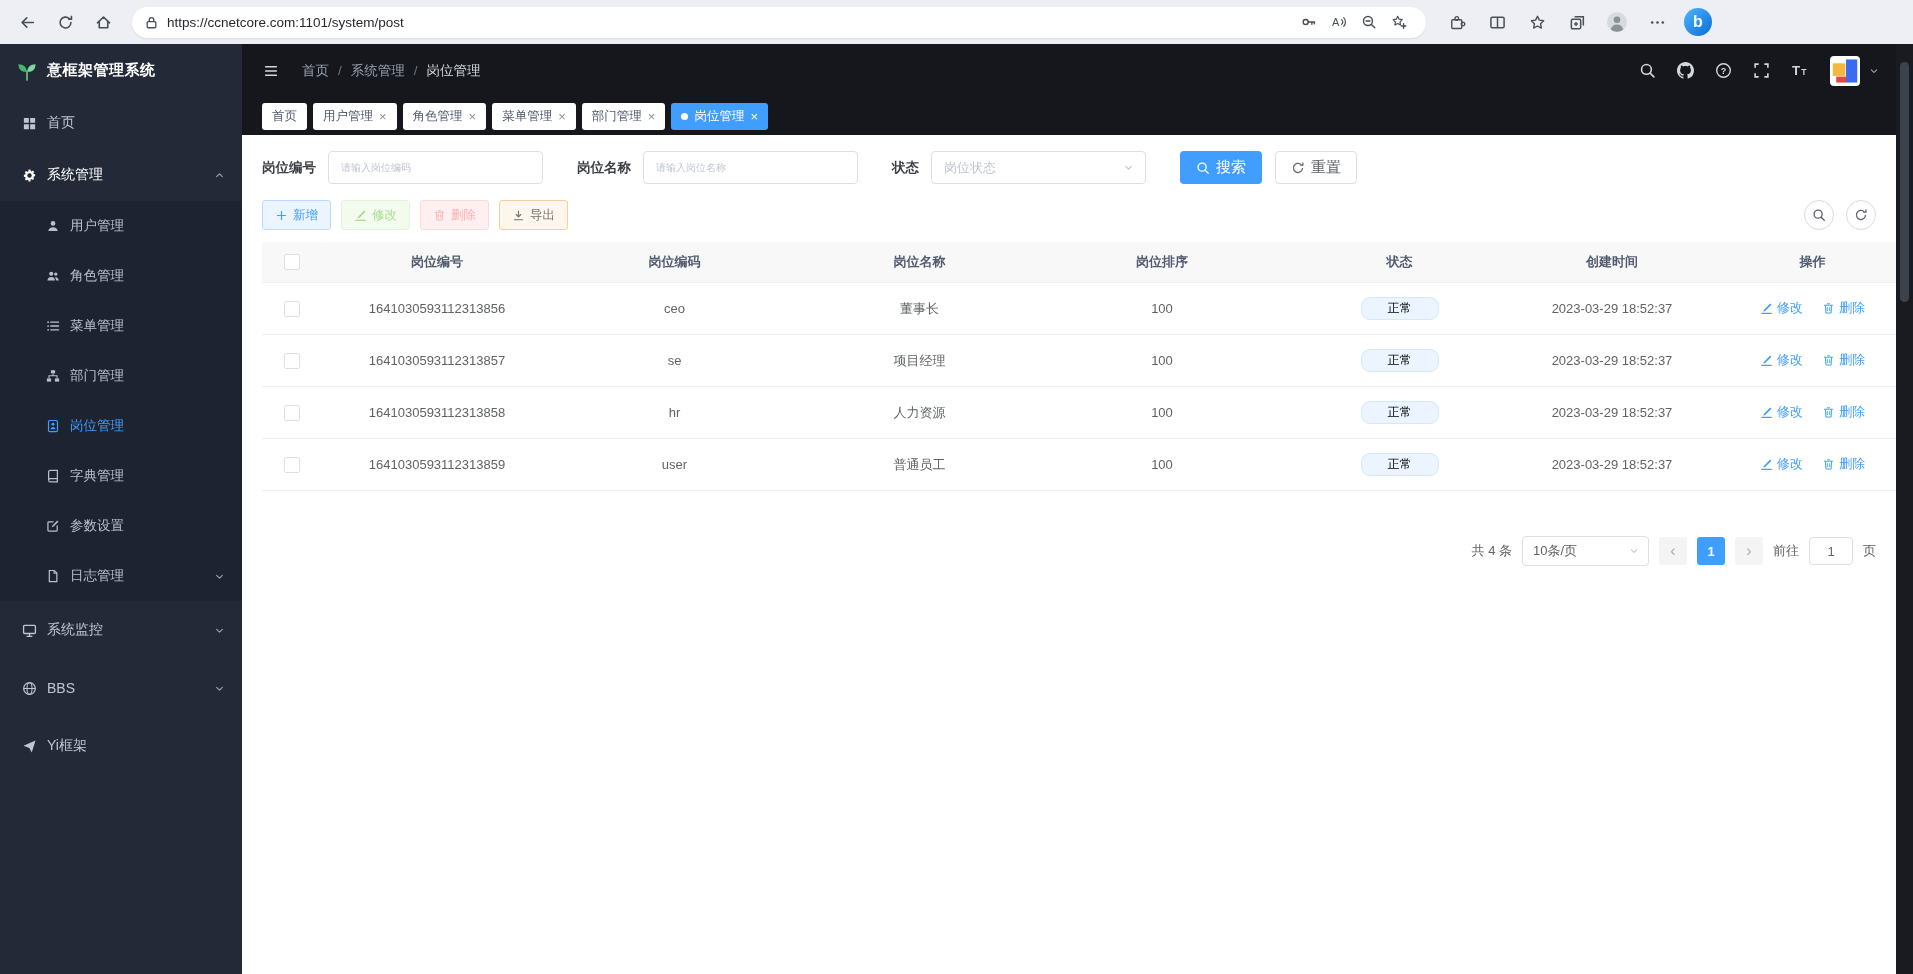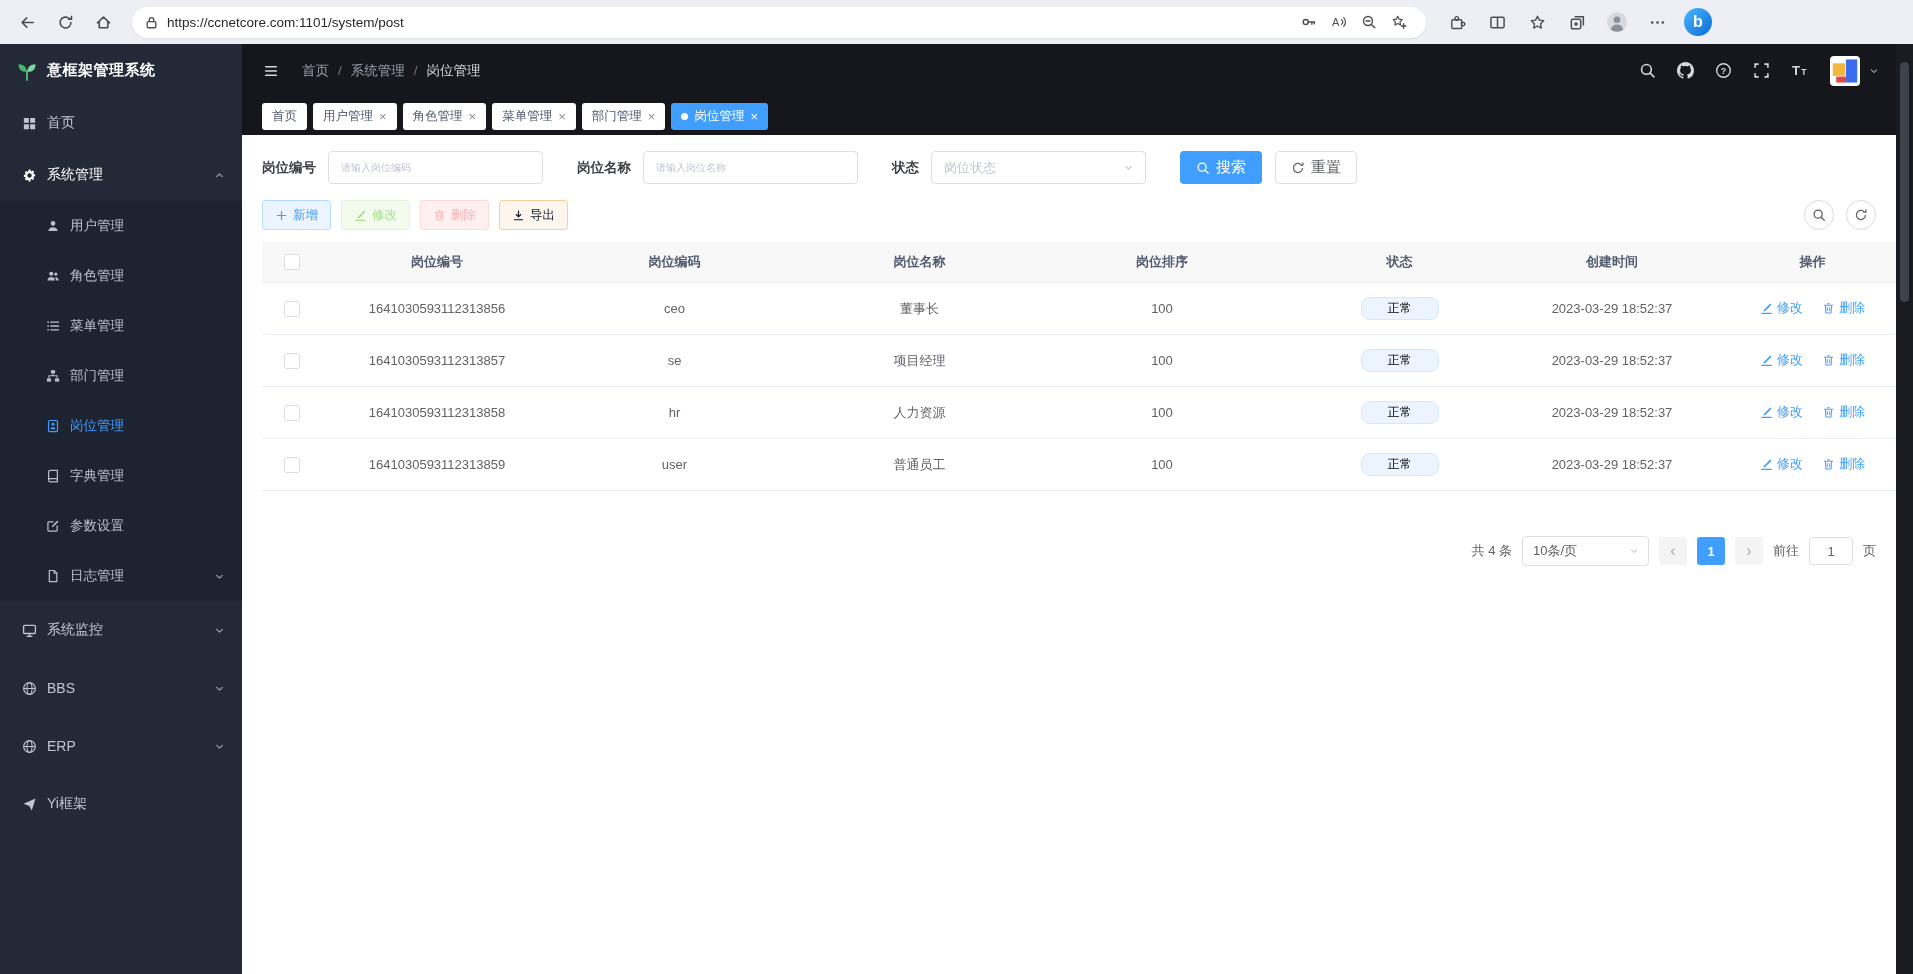"导出" .tb-exp { color: #0f172a -> #737373 }
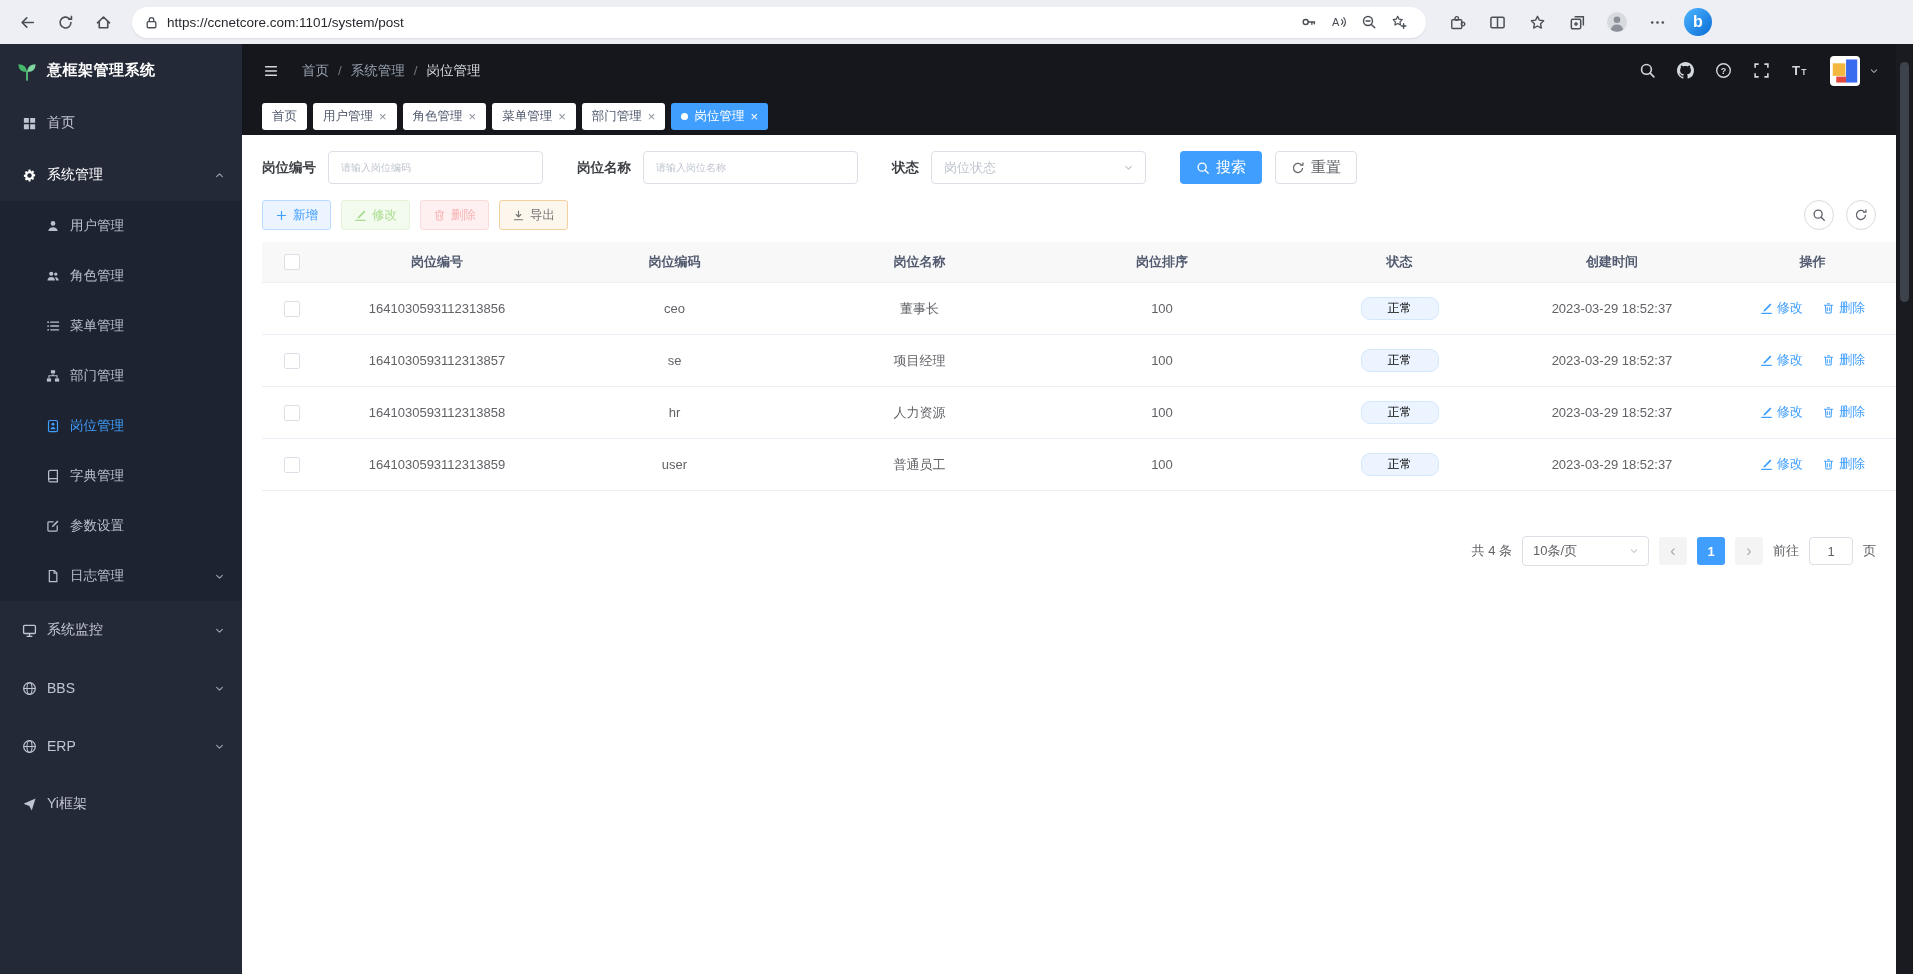"ERP" div.menu-item { html: <div> <svg> <use></use> </svg> <span>ERP</span> <svg> <use></use> </svg> </div> -> none }
